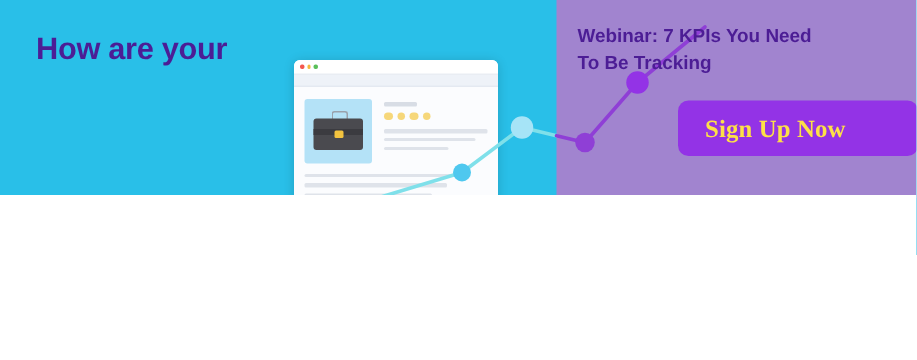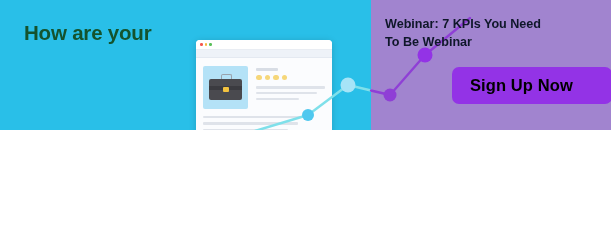"How are your" .headline-left { color: #14532d -> #4c1d95 }
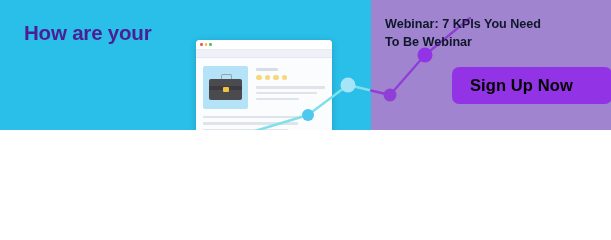"Webinar: 7 KPIs You Need" .headline-right { color: #0f172a -> #4c1d95 }
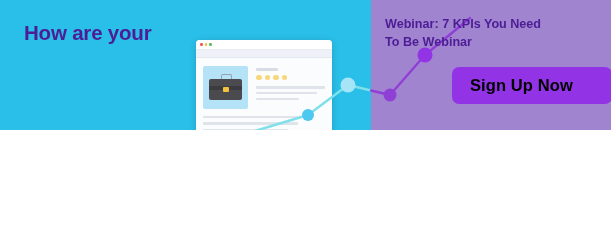"To Be Webinar" span.hl-line { text: Webinar -> Tracking }
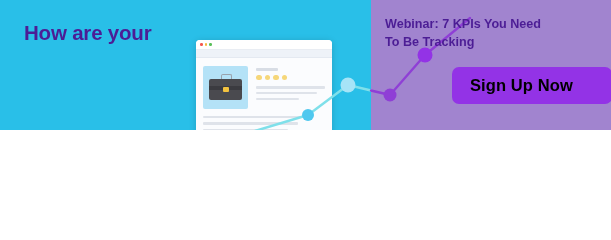"Sign Up Now" .cta-button { color: #000000 -> #fde047; font-family: Liberation Sans, sans-serif -> Liberation Serif, serif }
